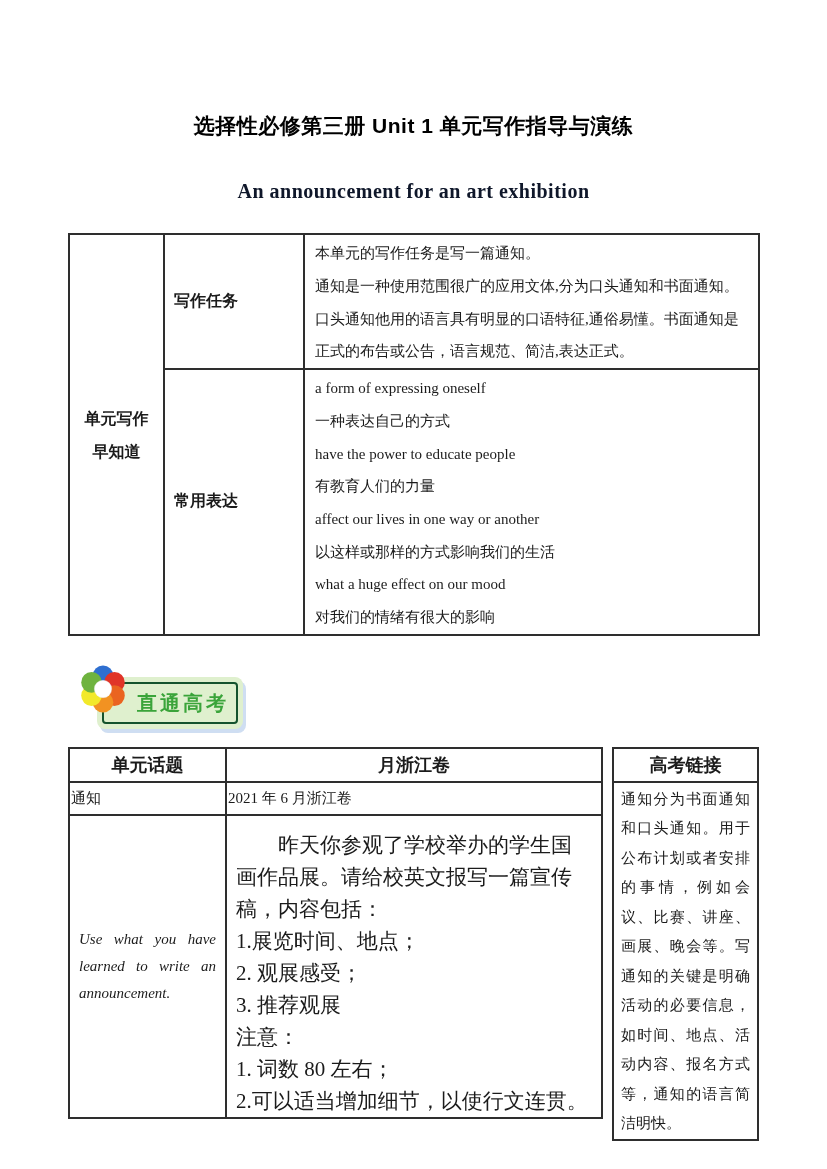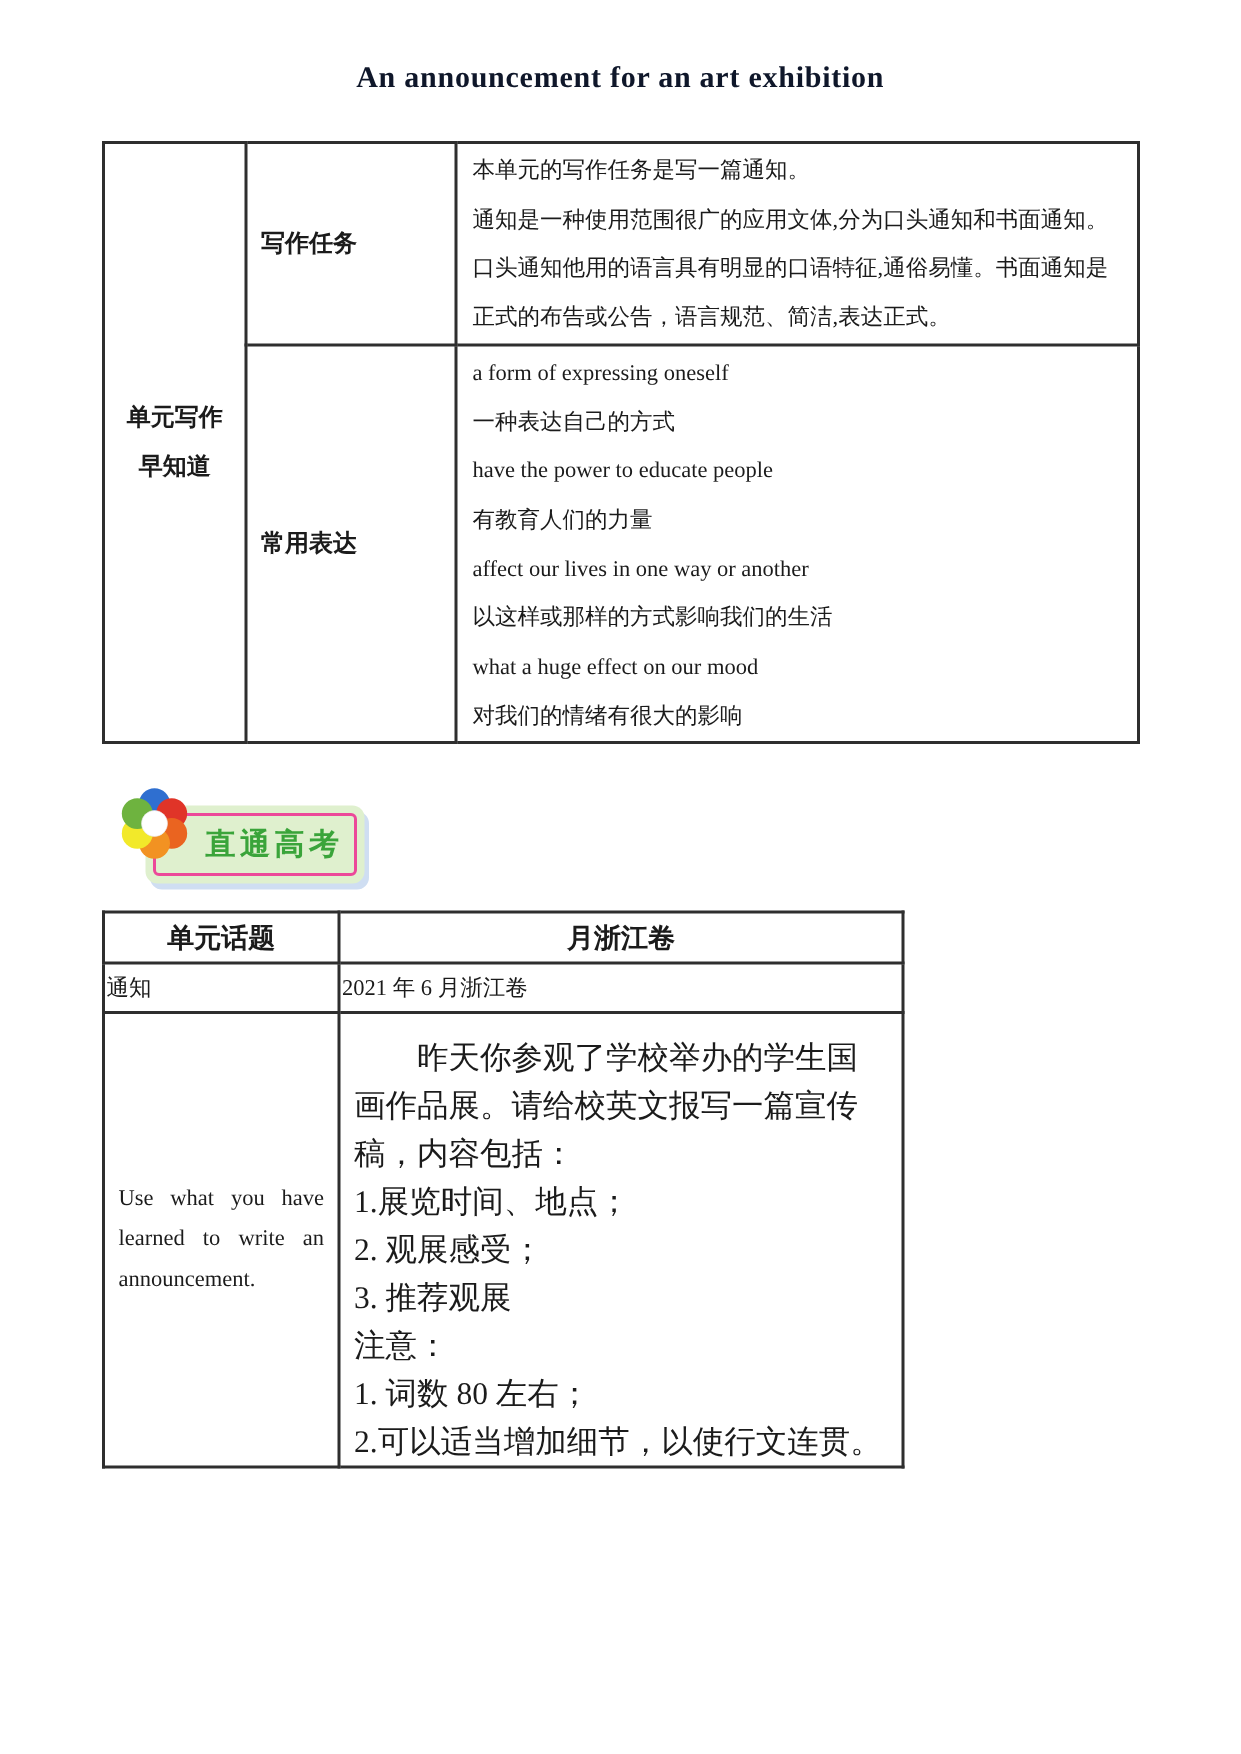"选择性必修第三册 Unit 1 单元写作指导与演练" h1.page-title { html: none -> <h1>选择性必修第三册 Unit 1 单元写作指导与演练</h1> }
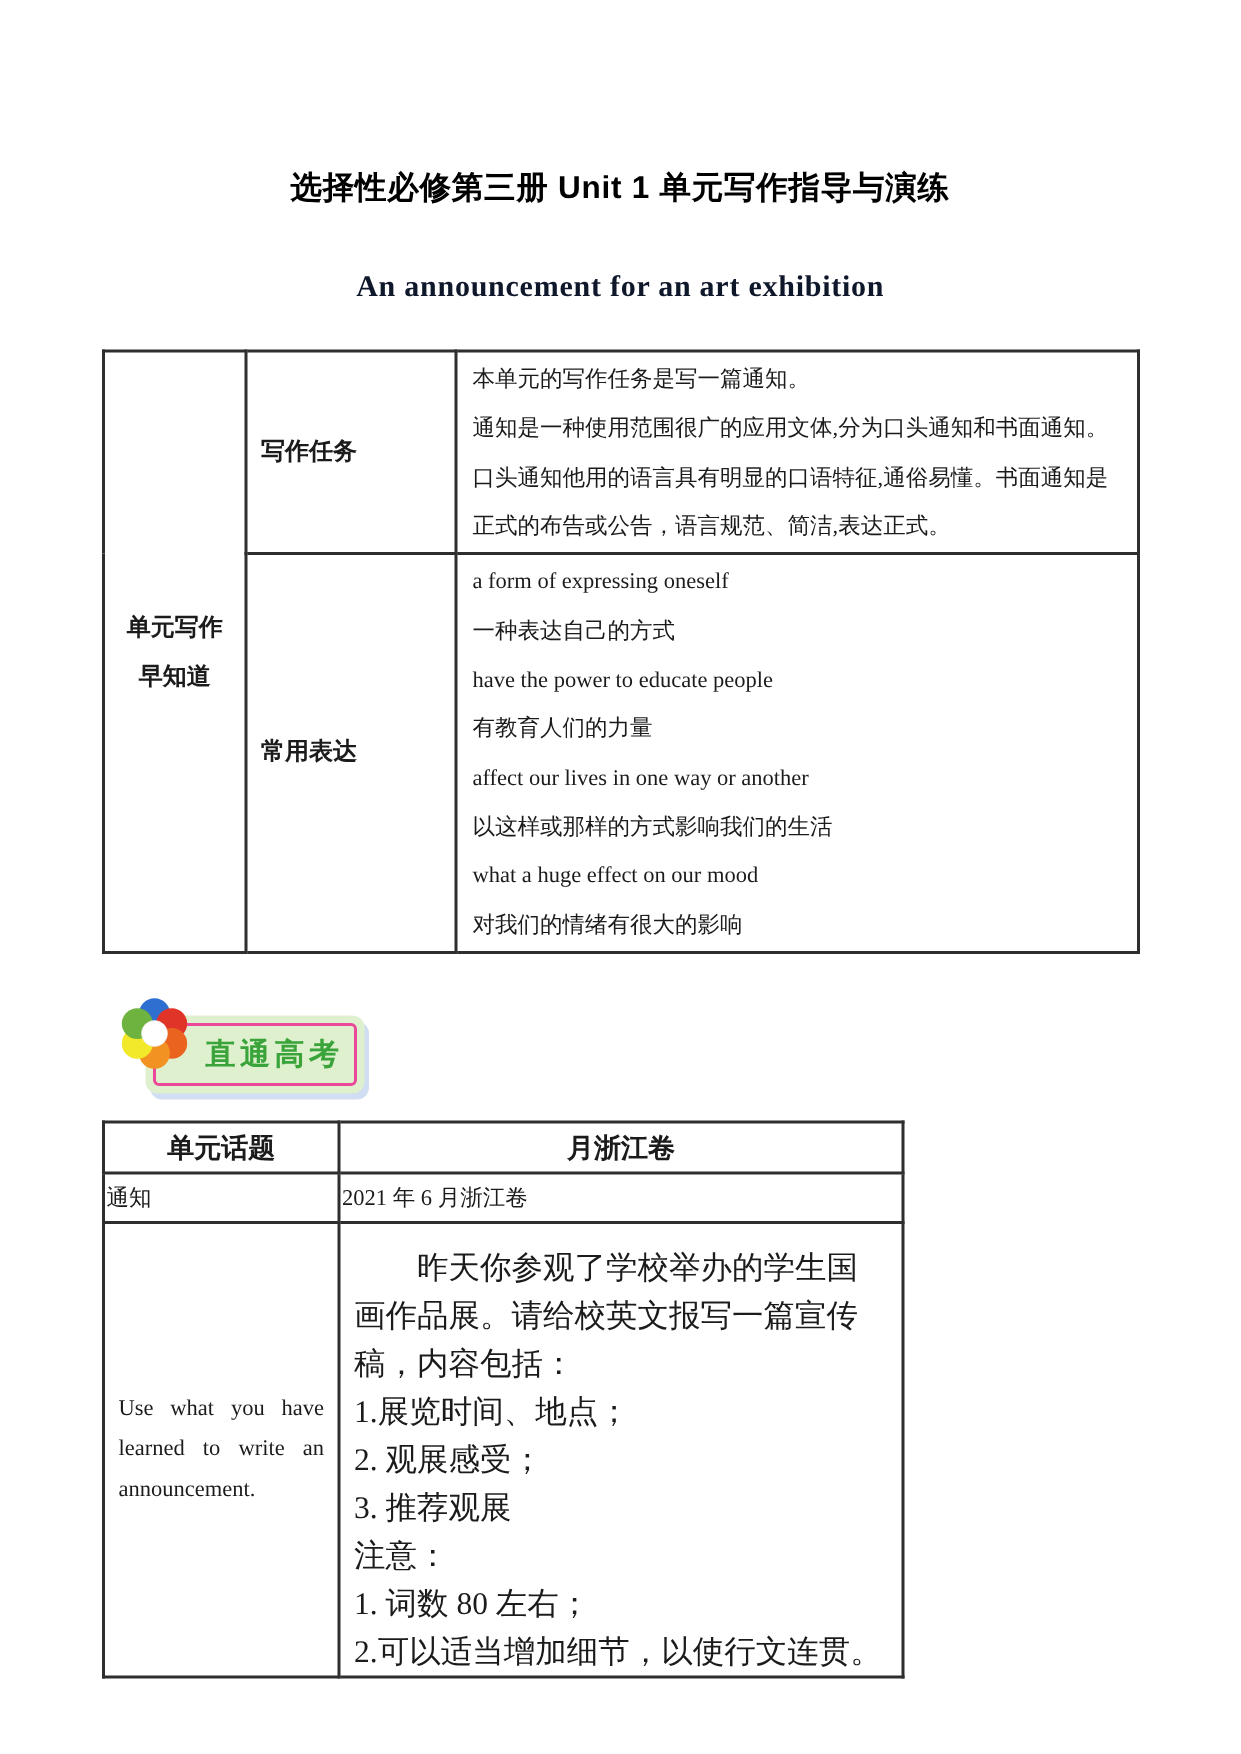"直通高考" .badge-inner { border: 2px solid #ec4899 -> 2px solid #14532d }
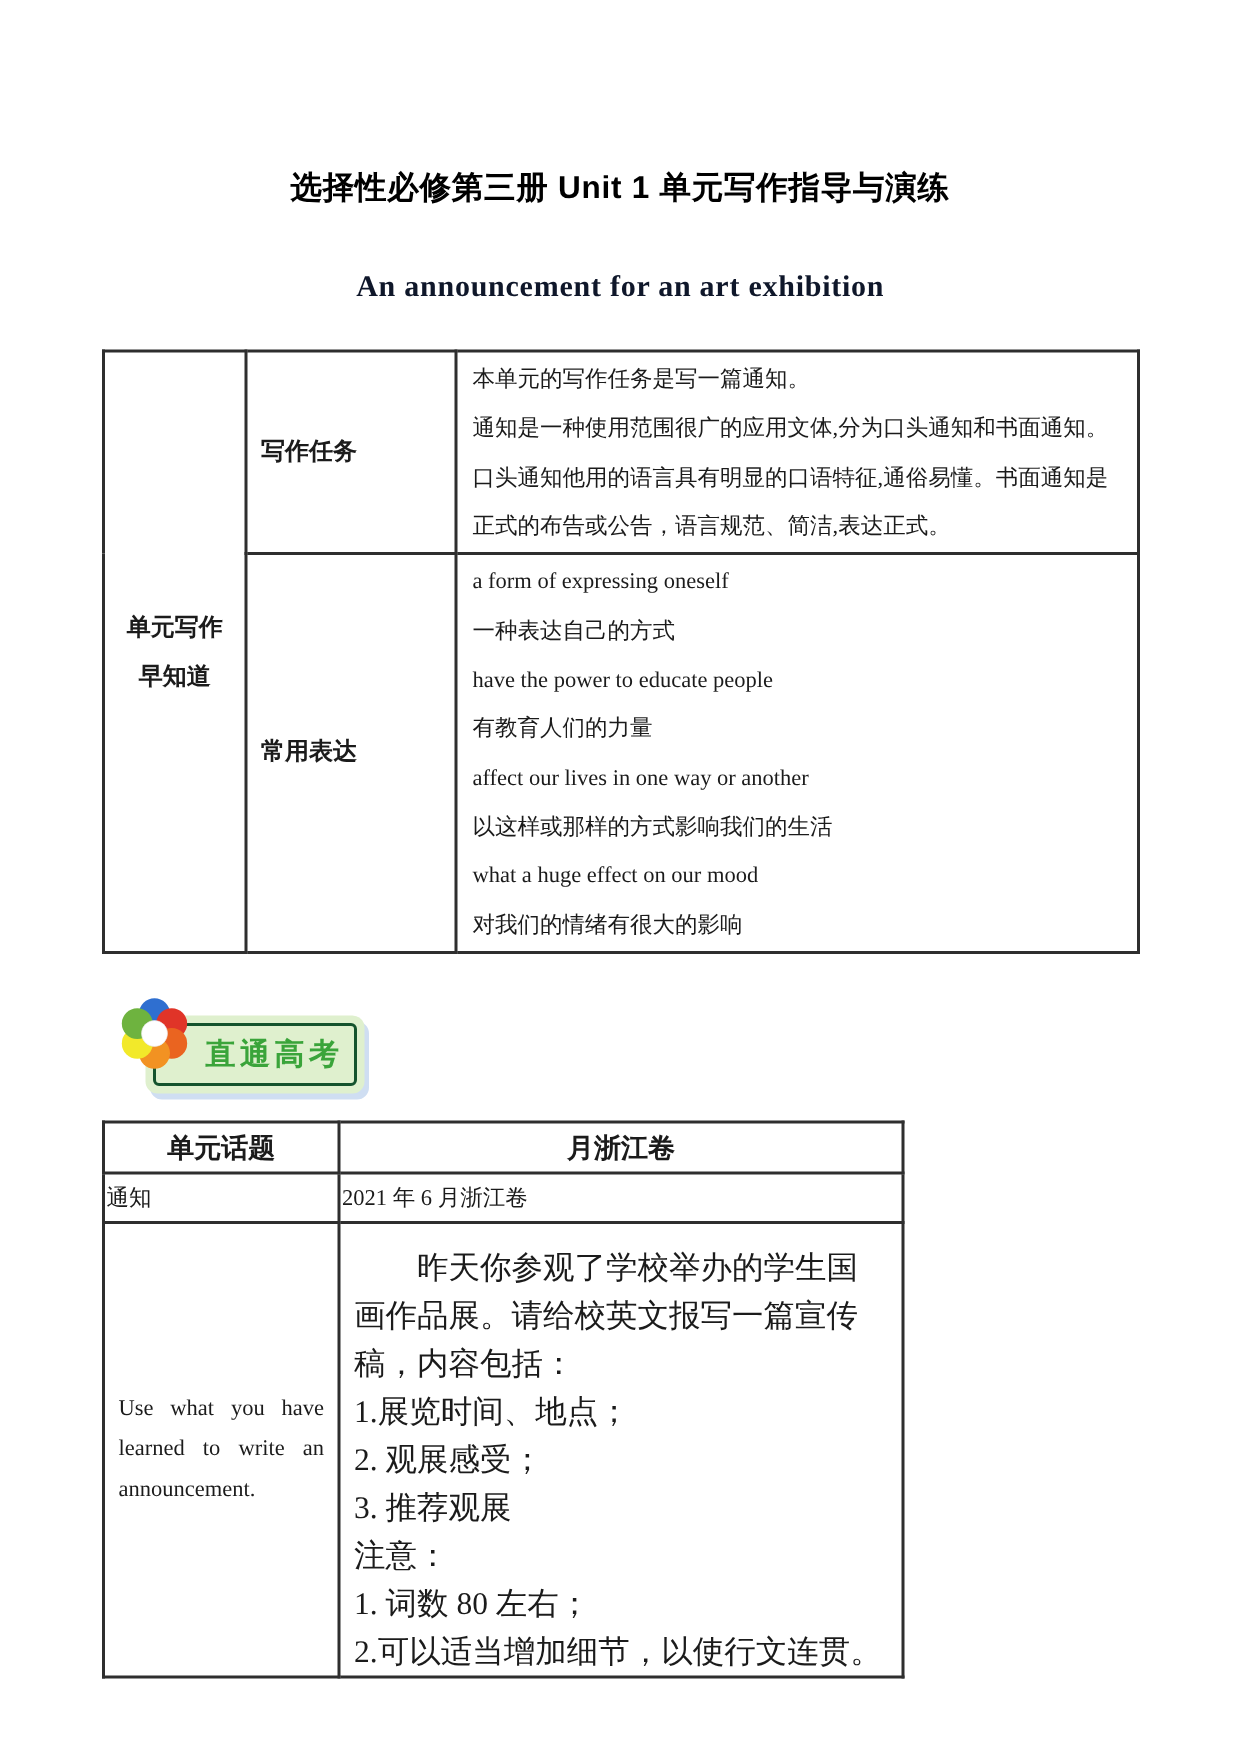"高考链接" table.t2r { html: none -> <table> <tbody> <tr> <th>高考链接</th> </tr> <tr> <td>通知分为书面通知和口头通知。用于公布计划或者安排的事情，例如会议、比赛、讲座、画展、晚会等。写通知的关键是明确活动的必要信息，如时间、地点、活动内容、报名方式等，通知的语言简洁明快。</td> </tr> </tbody> </table> }
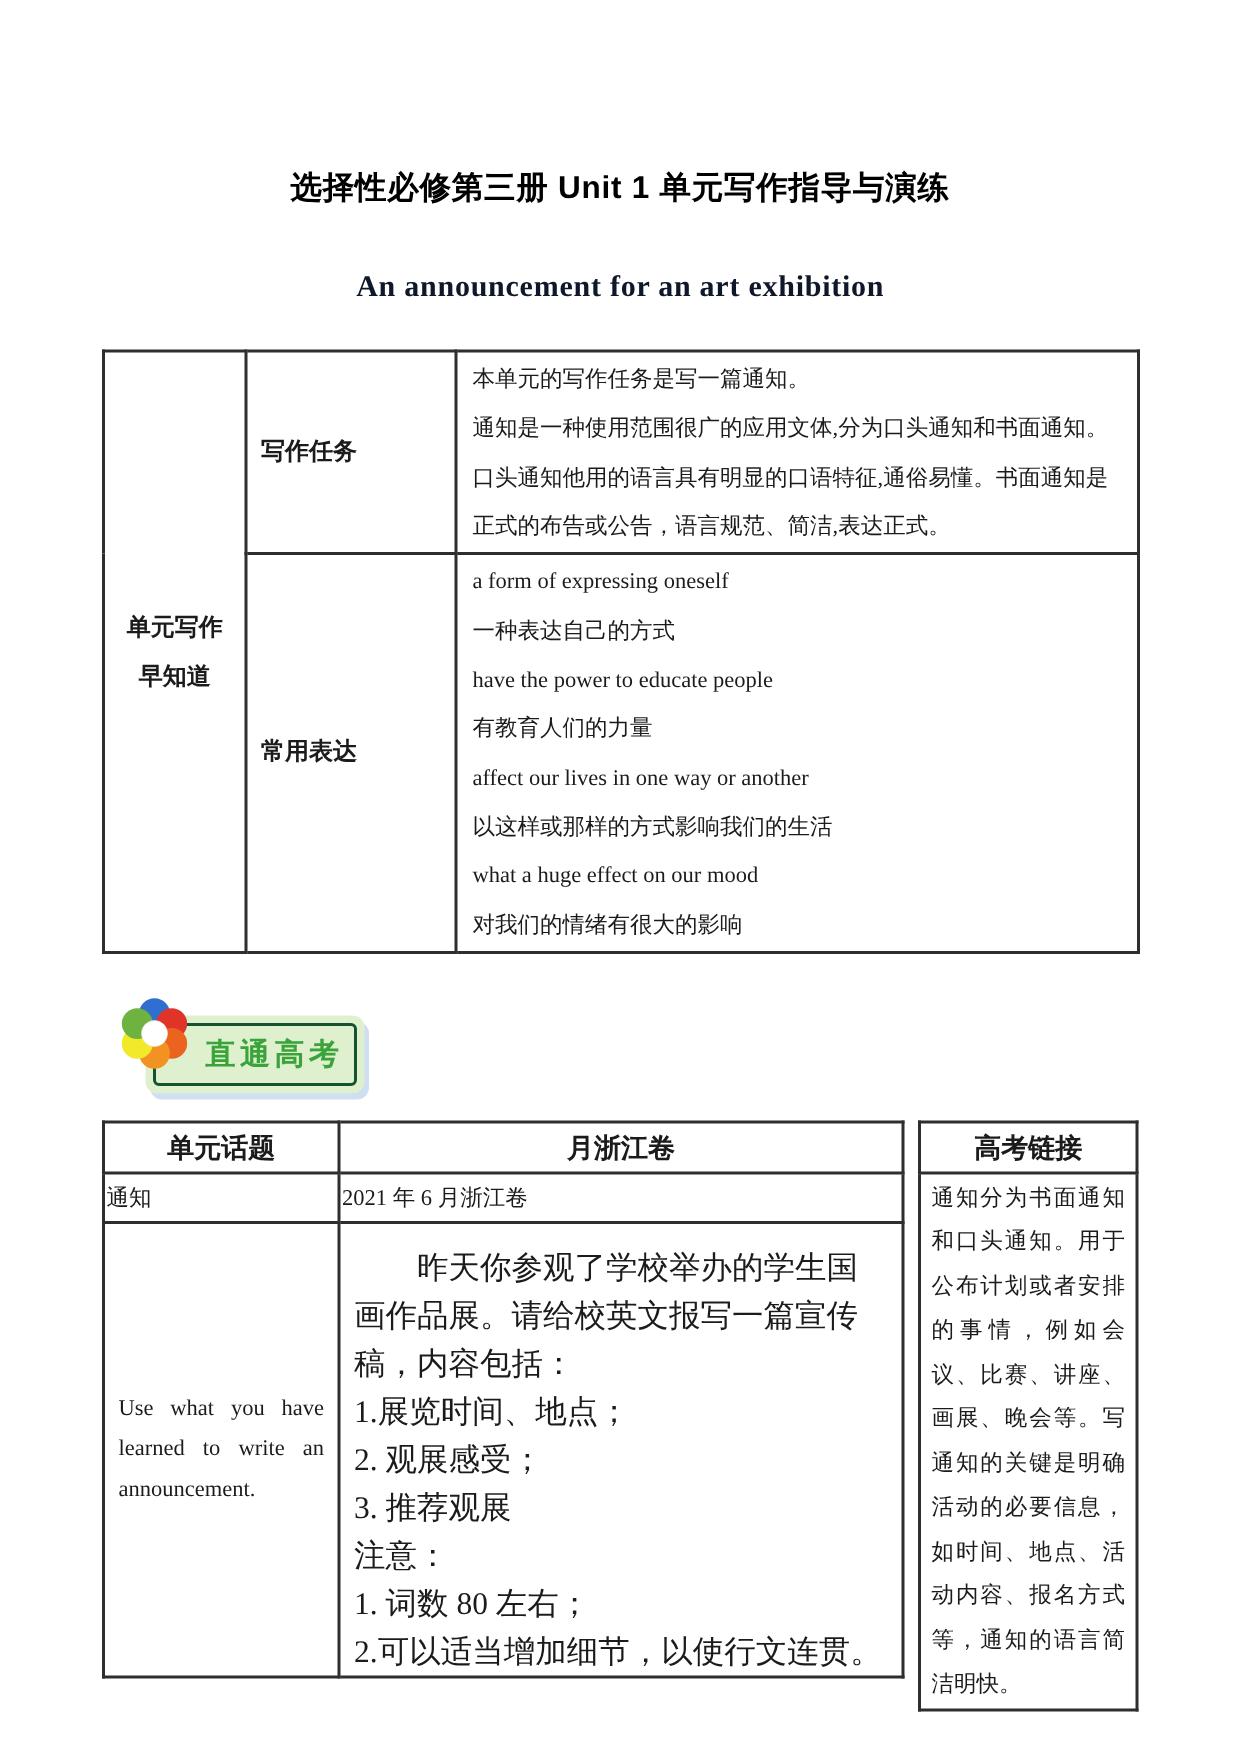"Use what you have learned" .cell-task { font-style: none -> italic }
